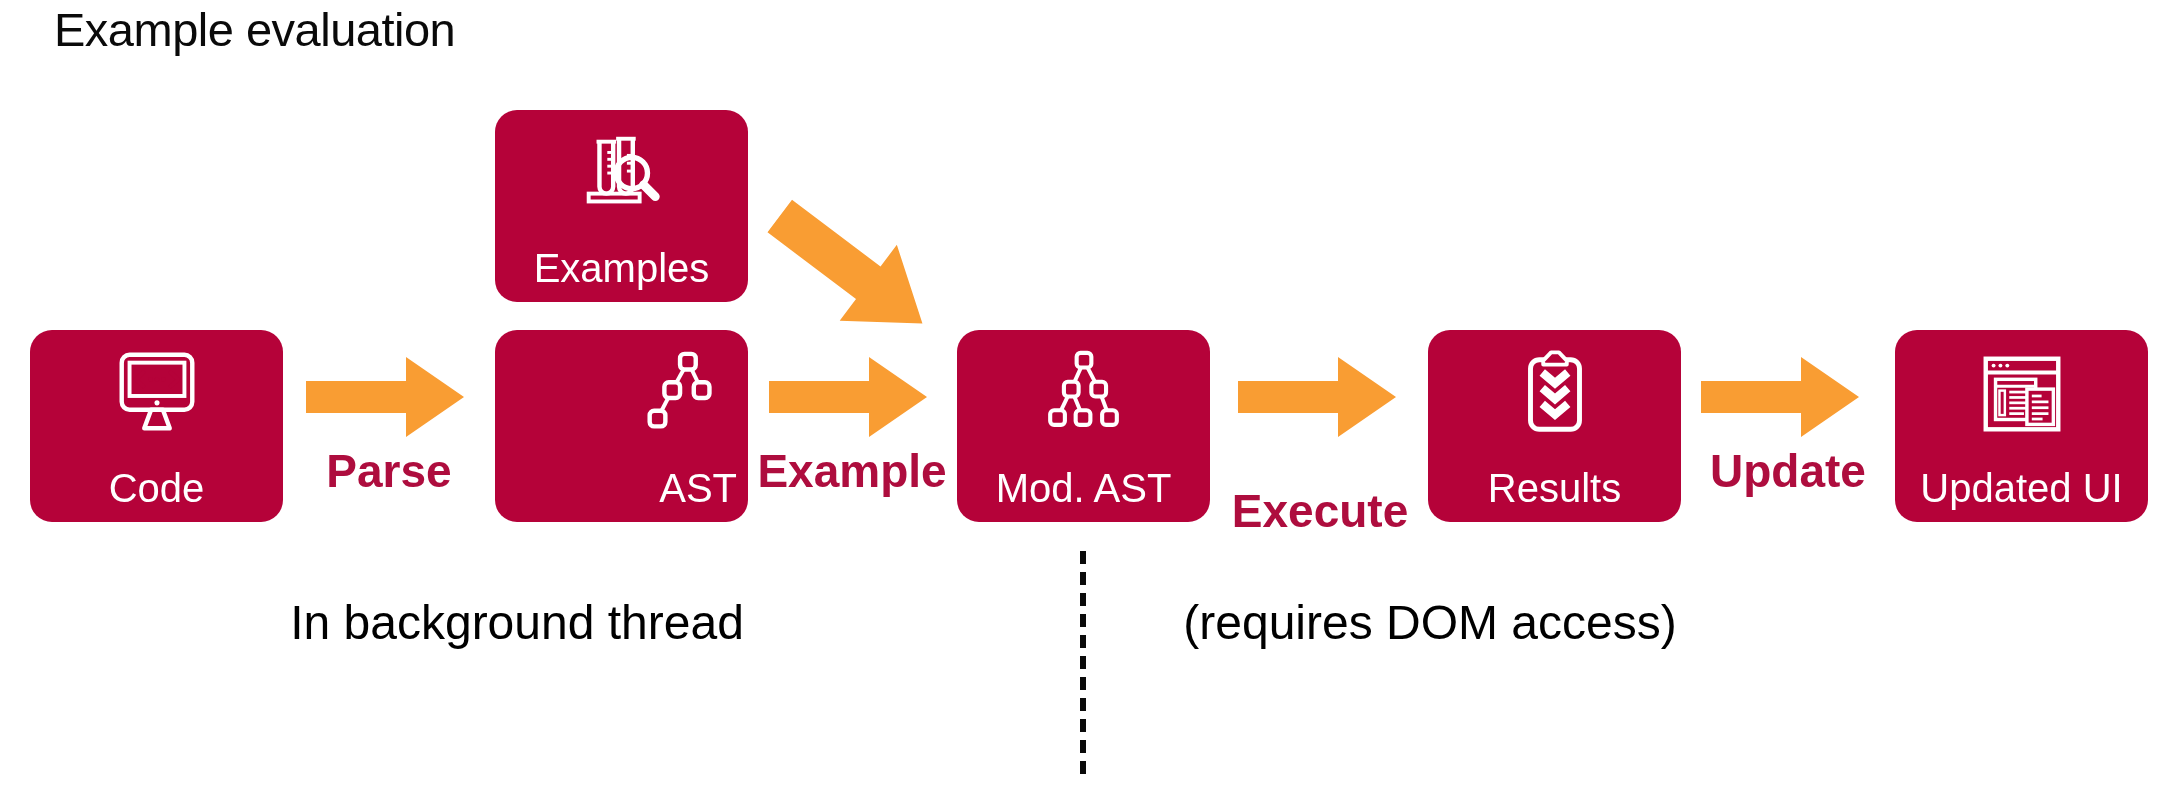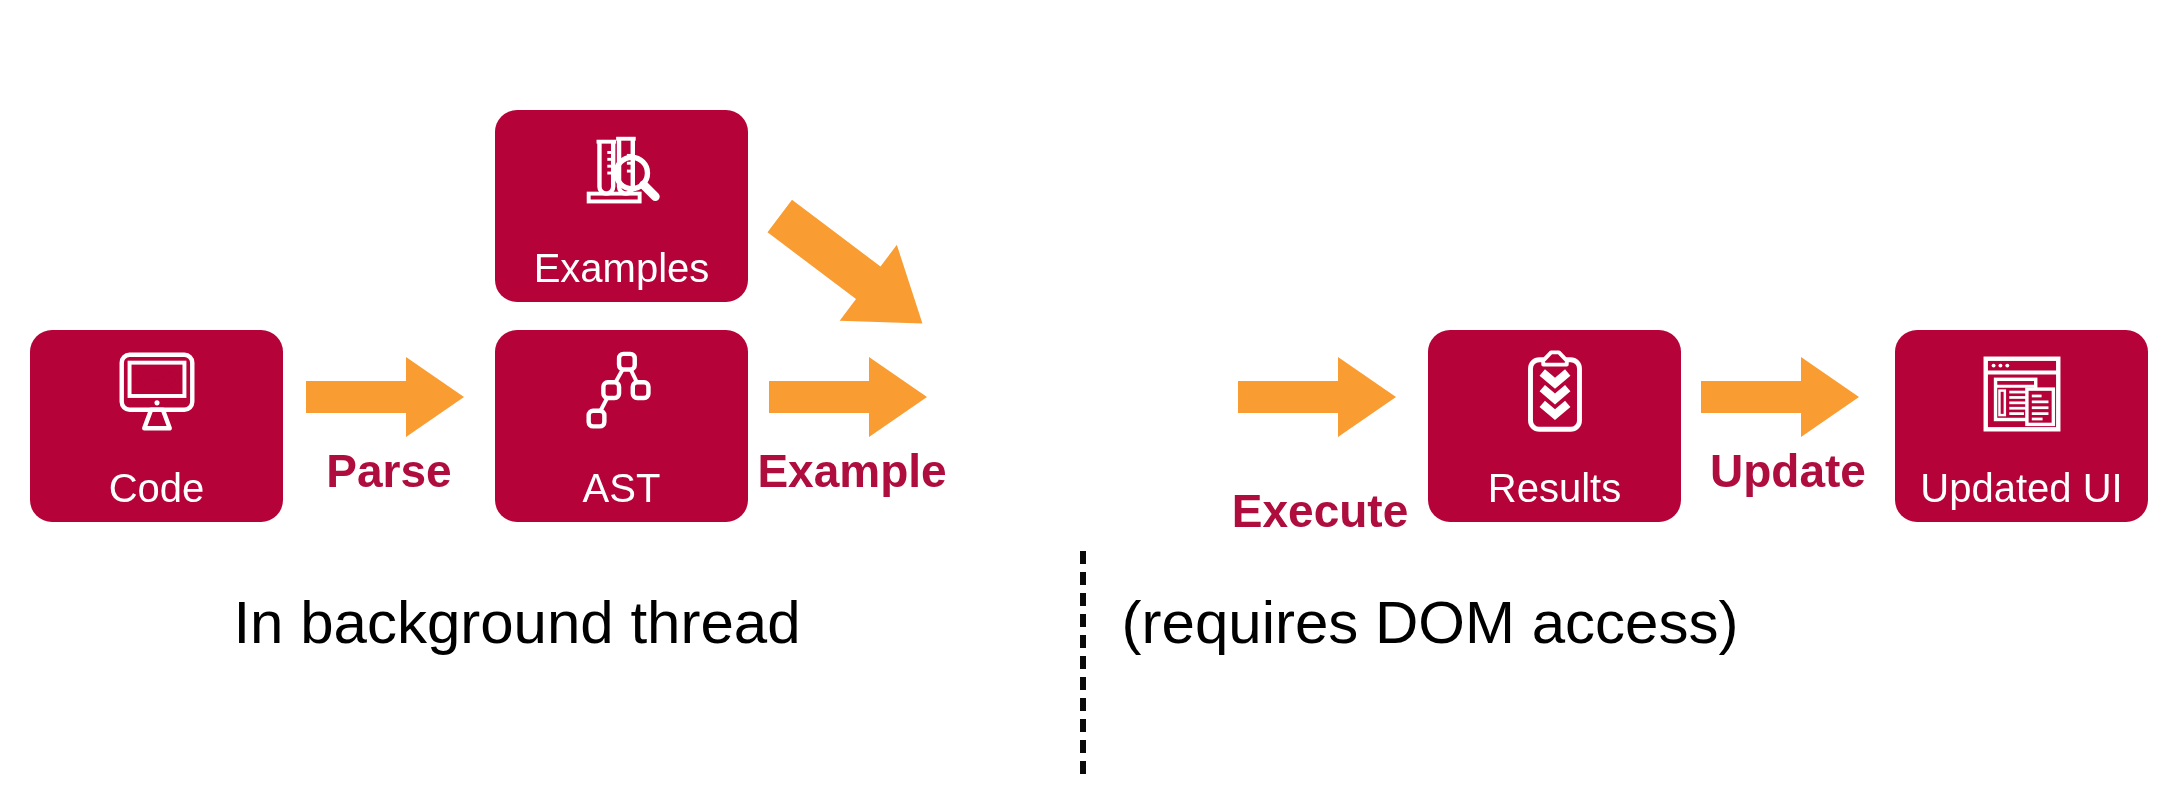"Example evaluation" h1.title { html: none -> <h1>Example evaluation</h1> }
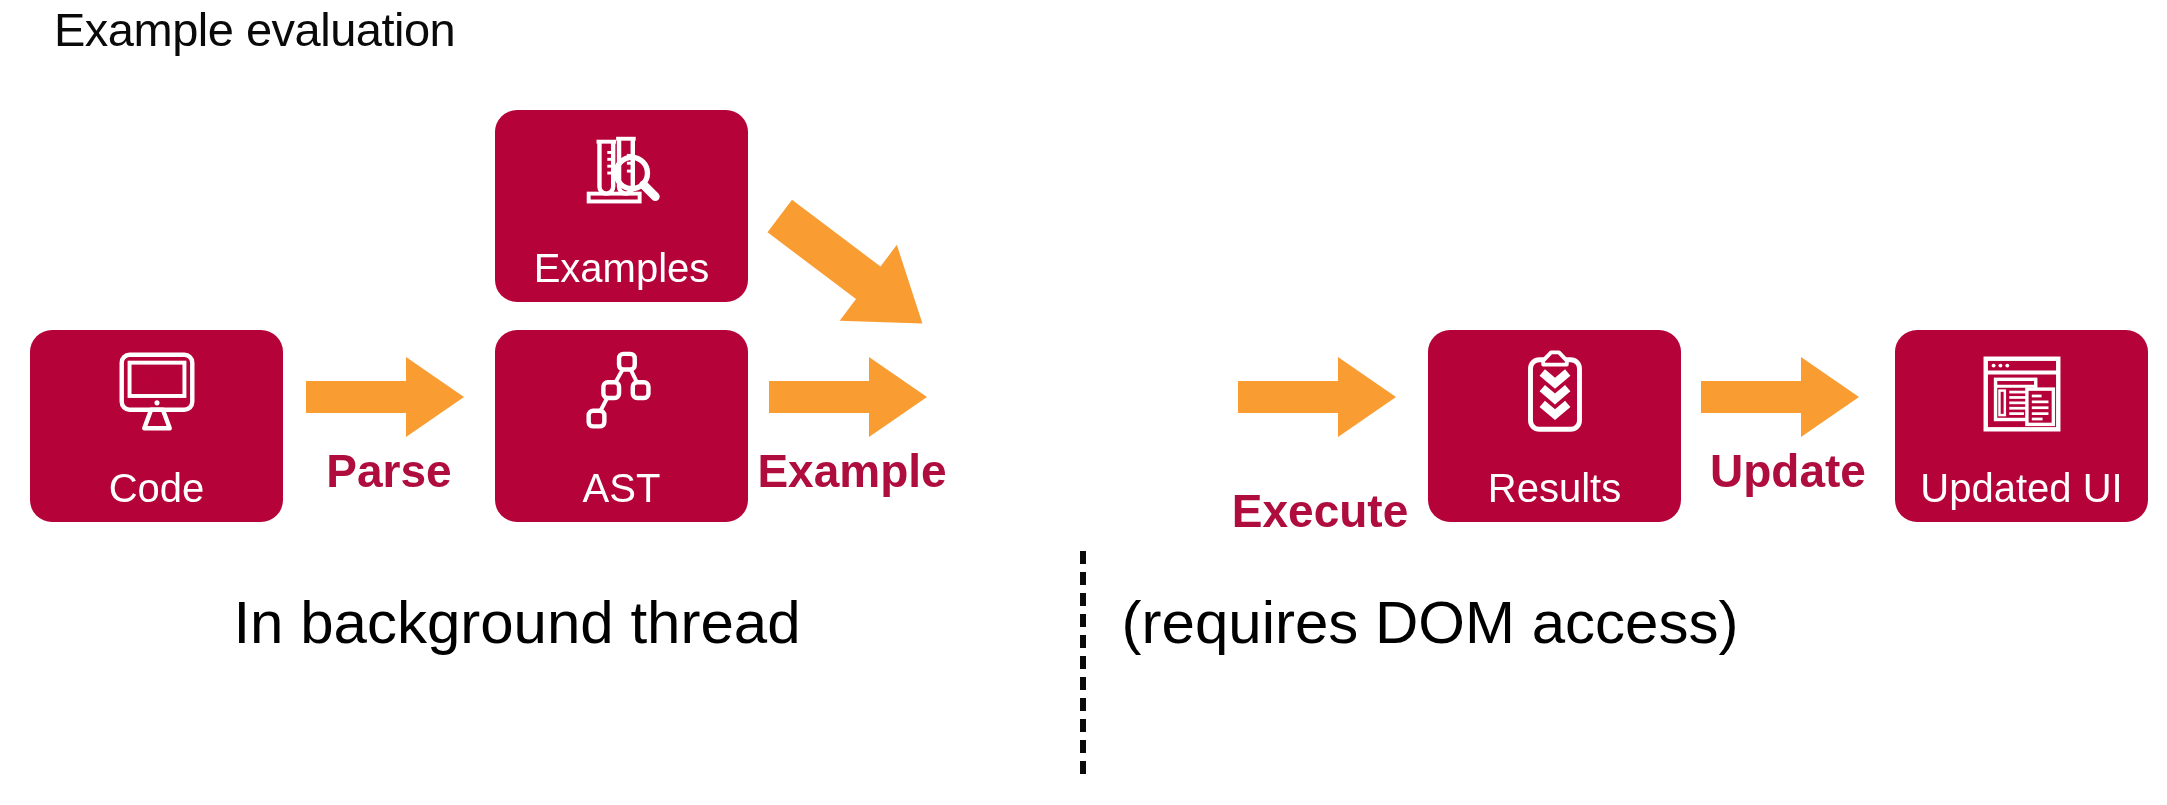"AST" #node-ast { align-items: none -> flex-end }
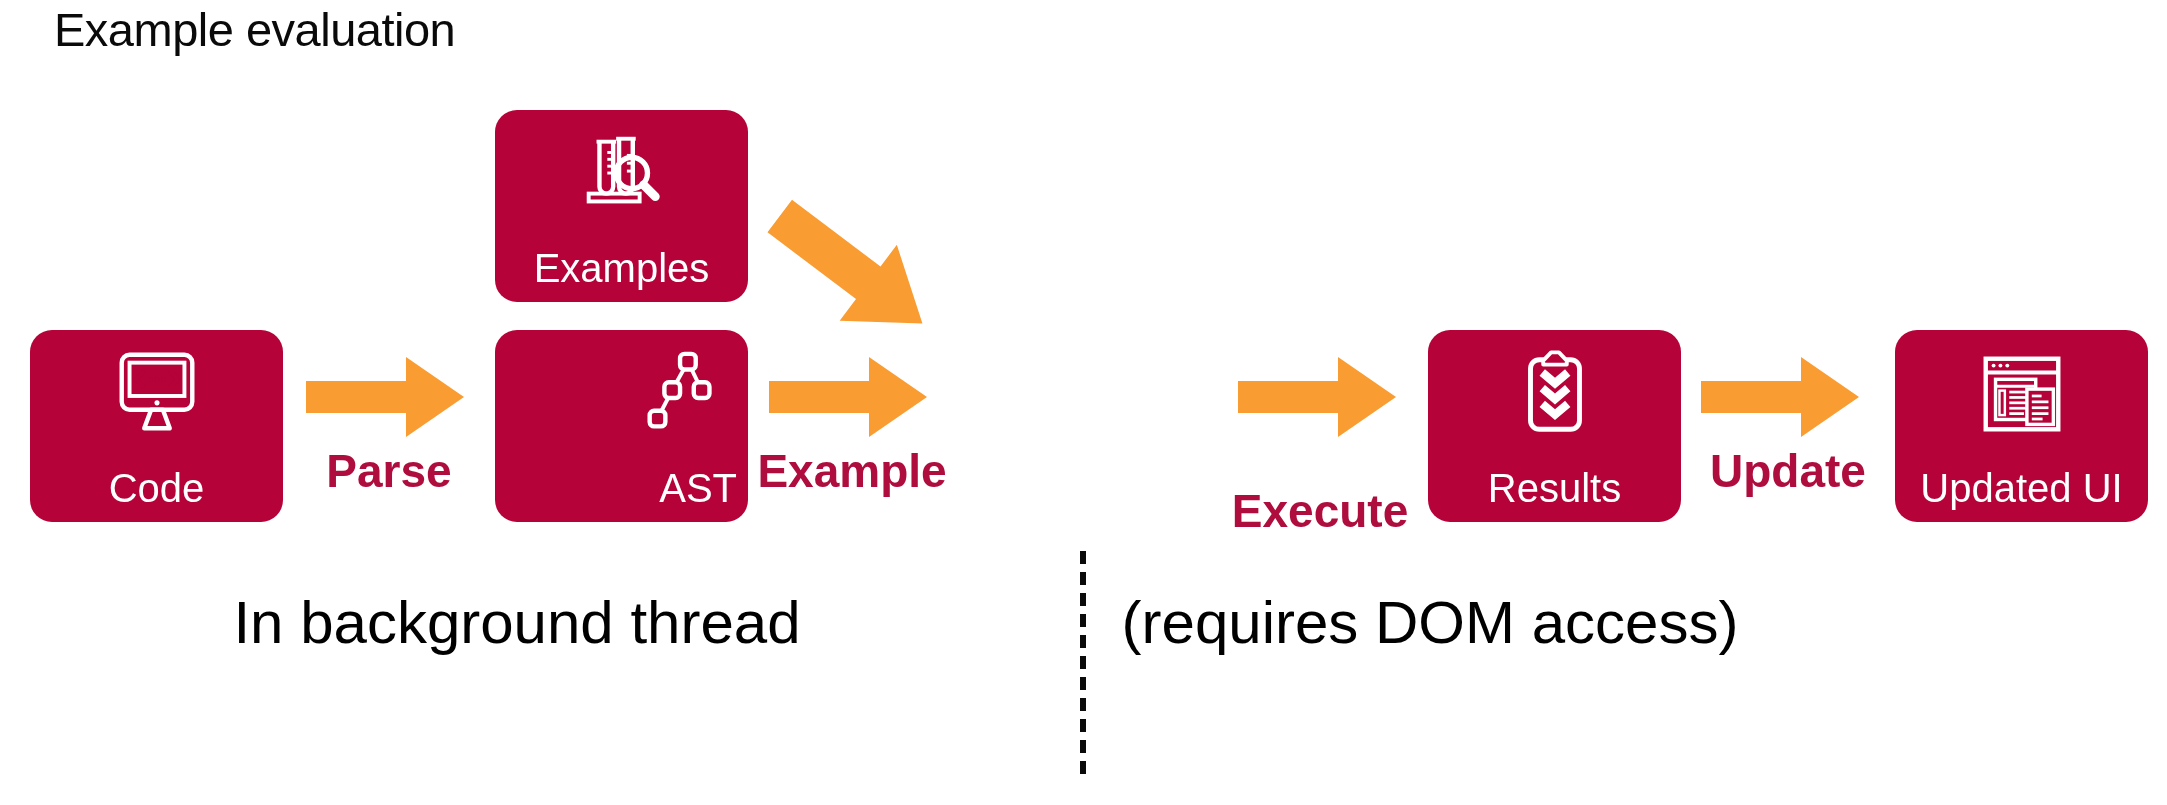"Mod. AST" div.node { html: none -> <div> <svg> <line></line> <line></line> <line></line> <line></line> <line></line> <rect></rect> <rect></rect> <rect></rect> <rect></rect> <rect></rect> <rect></rect> </svg> <div>Mod. AST</div> </div> }
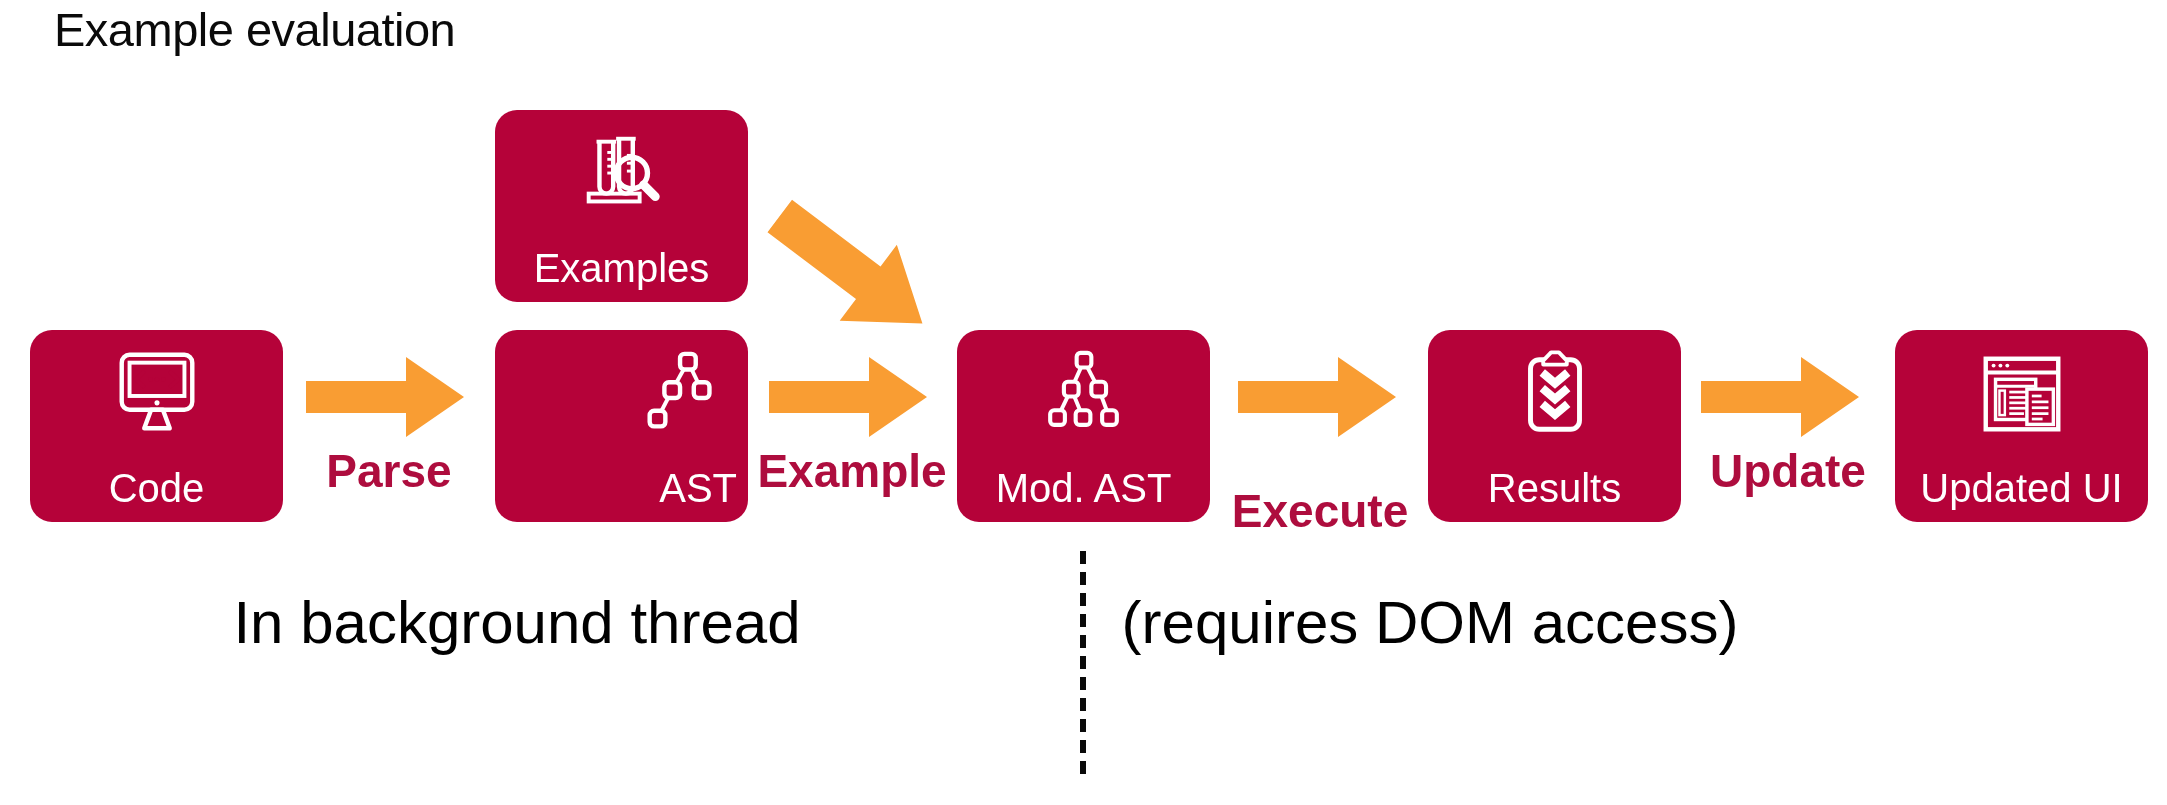"In background thread" .thread-label { font-size: 60px -> 48px }
